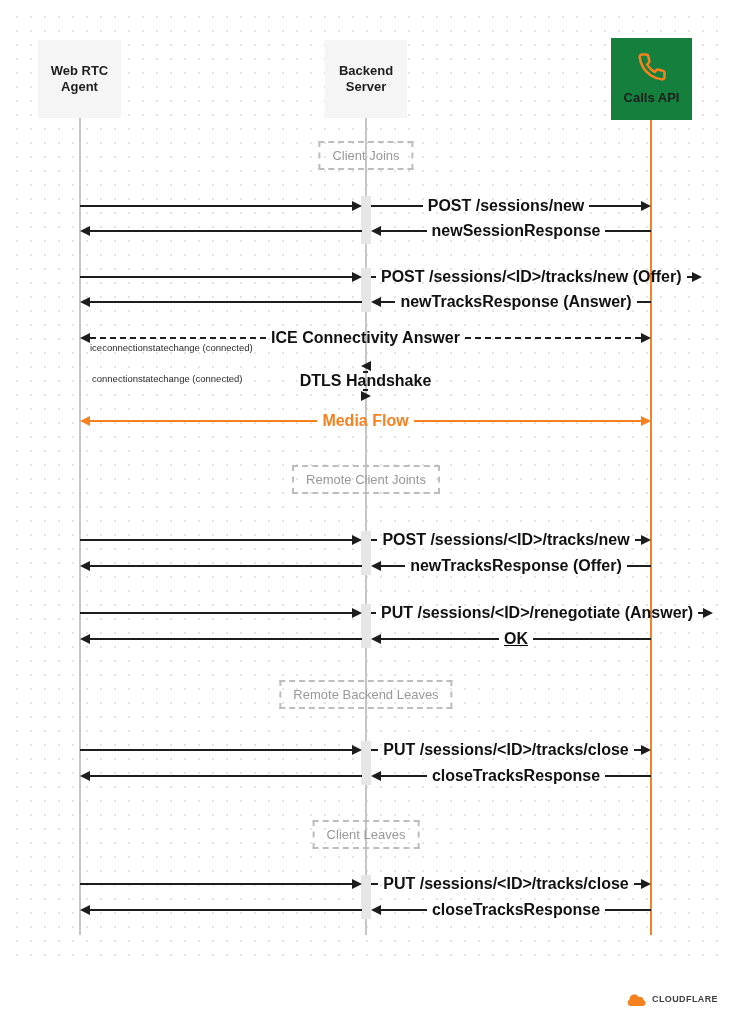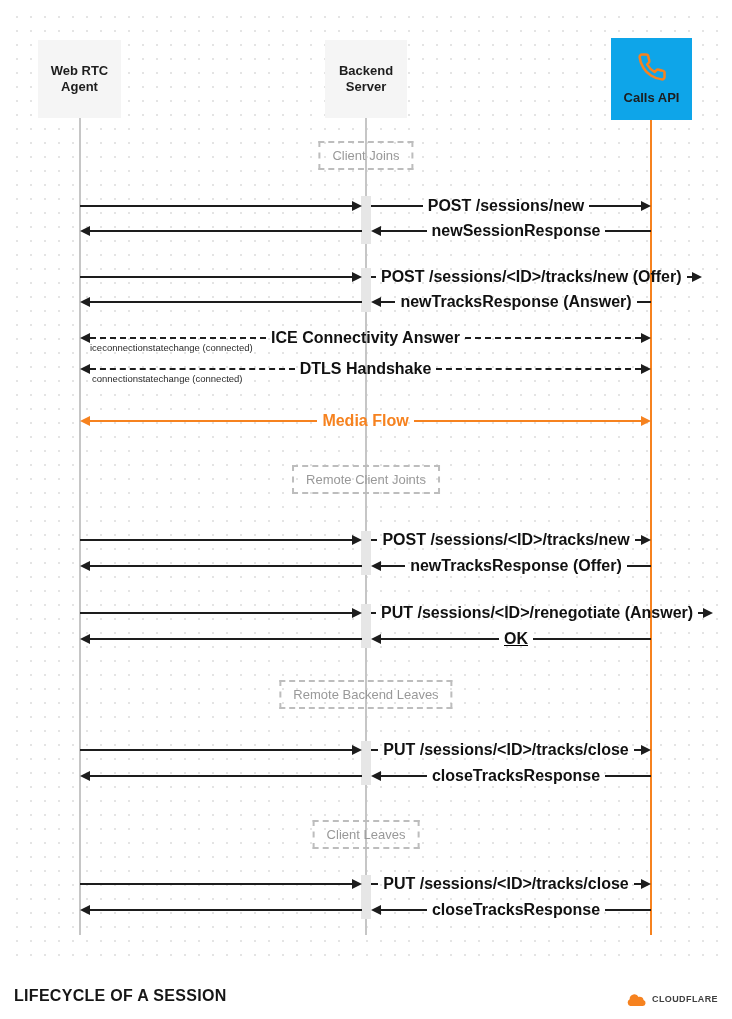"Calls API" .actor.orange { background: #0ea5e9 -> #15803d }
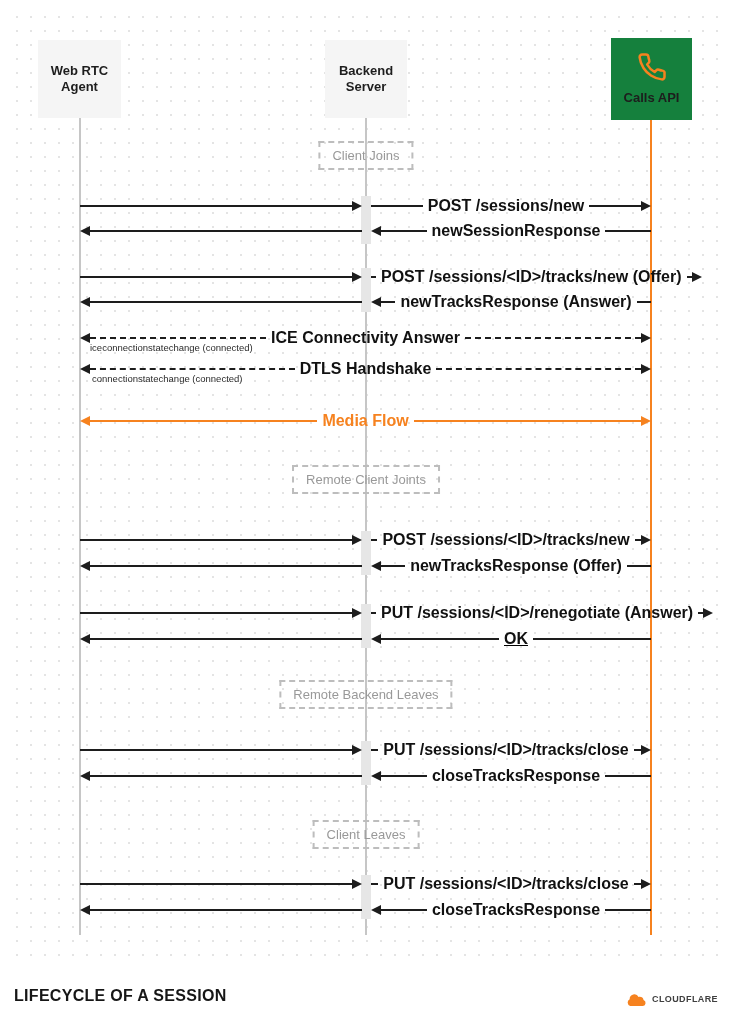"DTLS Handshake" div.msg { flex-direction: none -> column }
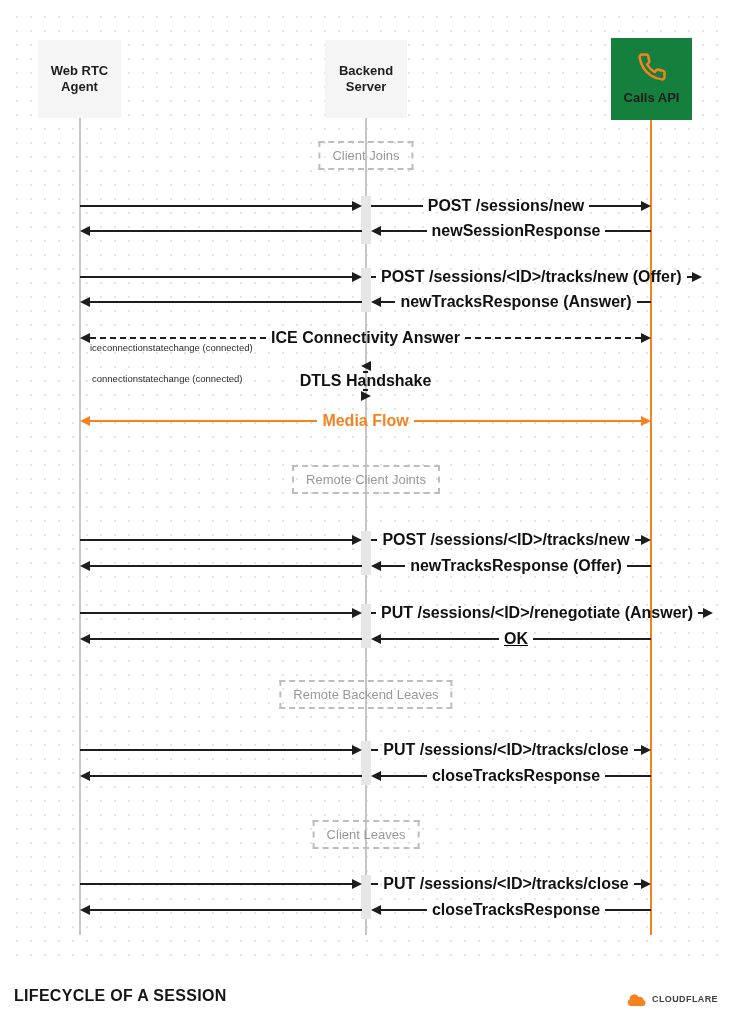"LIFECYCLE OF A SESSION" div.footer-title { html: <div>LIFECYCLE OF A SESSION</div> -> none }
